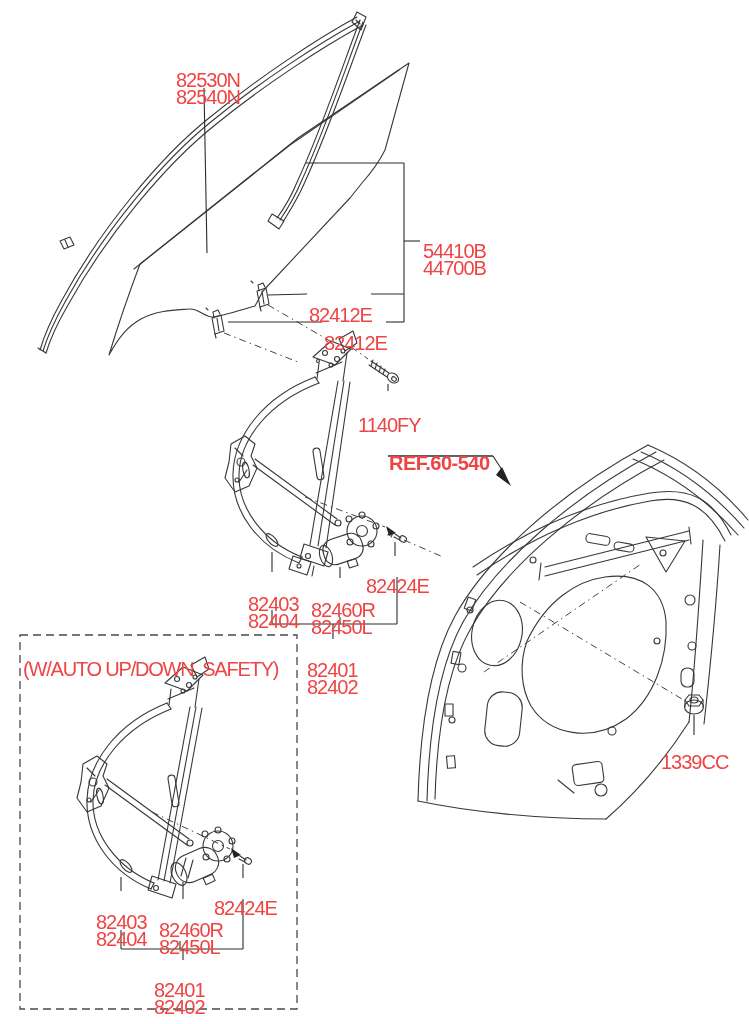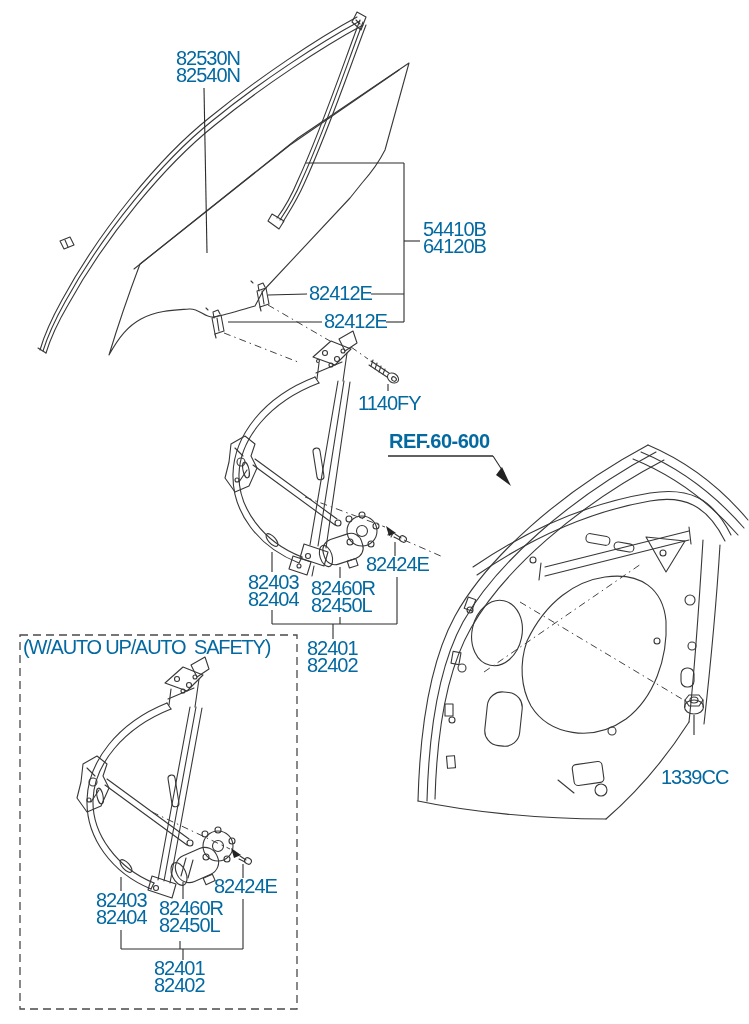"82530N" .lbl { color: #0369a1 -> #ef4444; margin-top: none -> 22px }
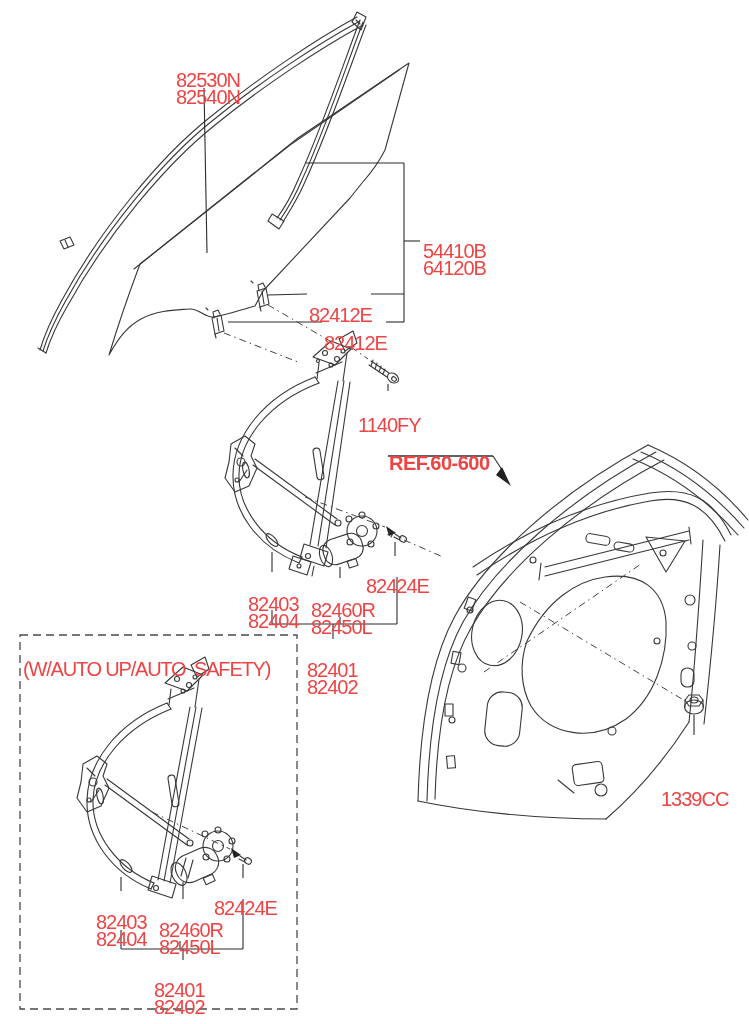"64120B" span { text: 64120B -> 44700B }
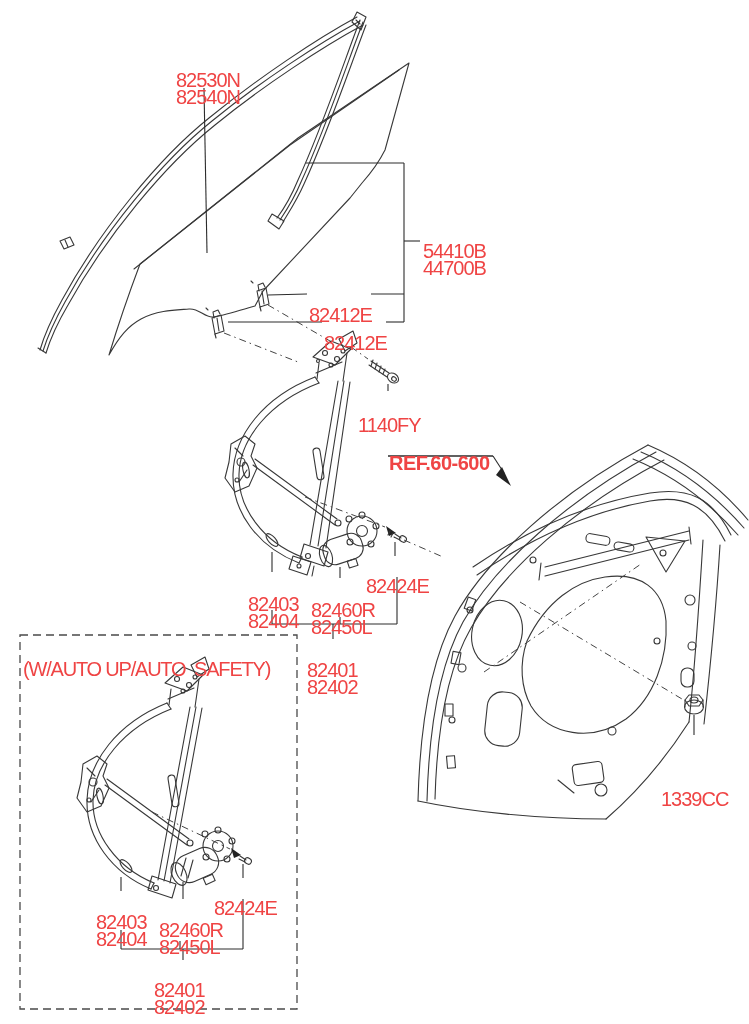"REF.60-600" div.lbl { text: REF.60-600 -> REF.60-540 }
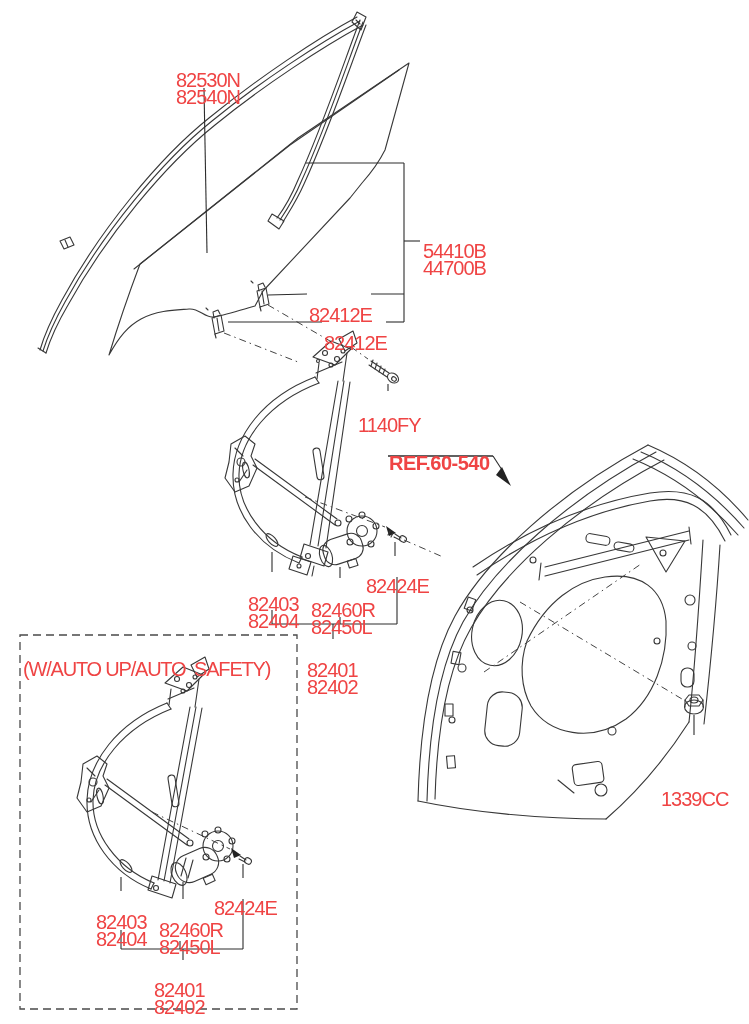"(W/AUTO UP/AUTO SAFETY)" div.lbl { text: UP/AUTO -> UP/DOWN }
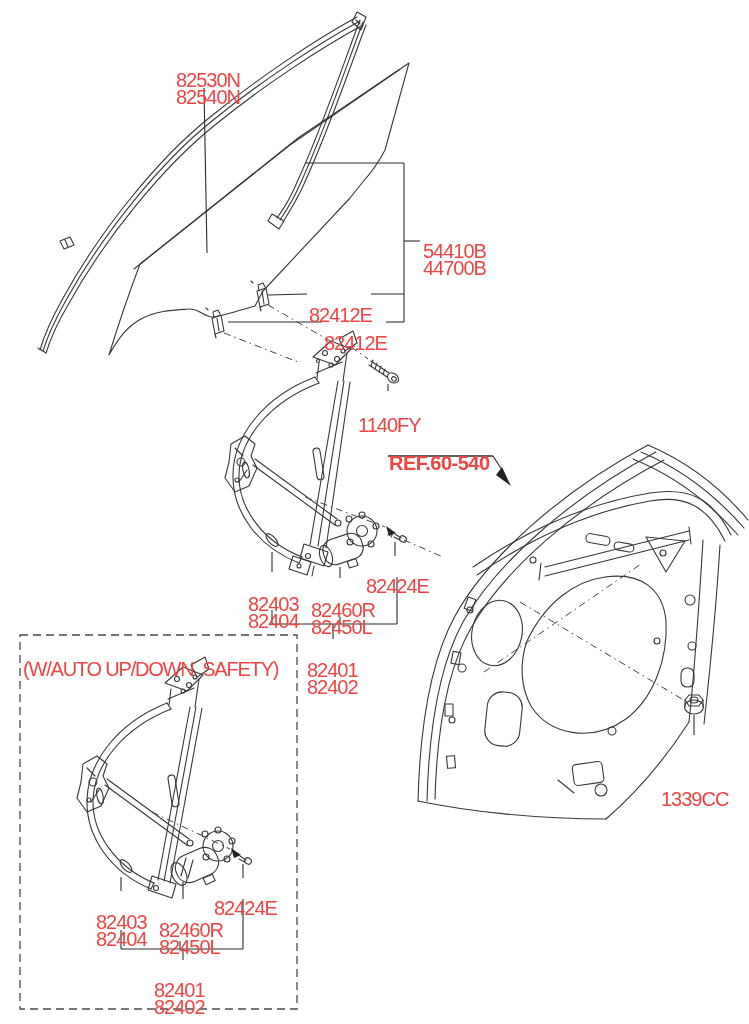"1339CC" div.lbl { top: 769px -> 732px }
